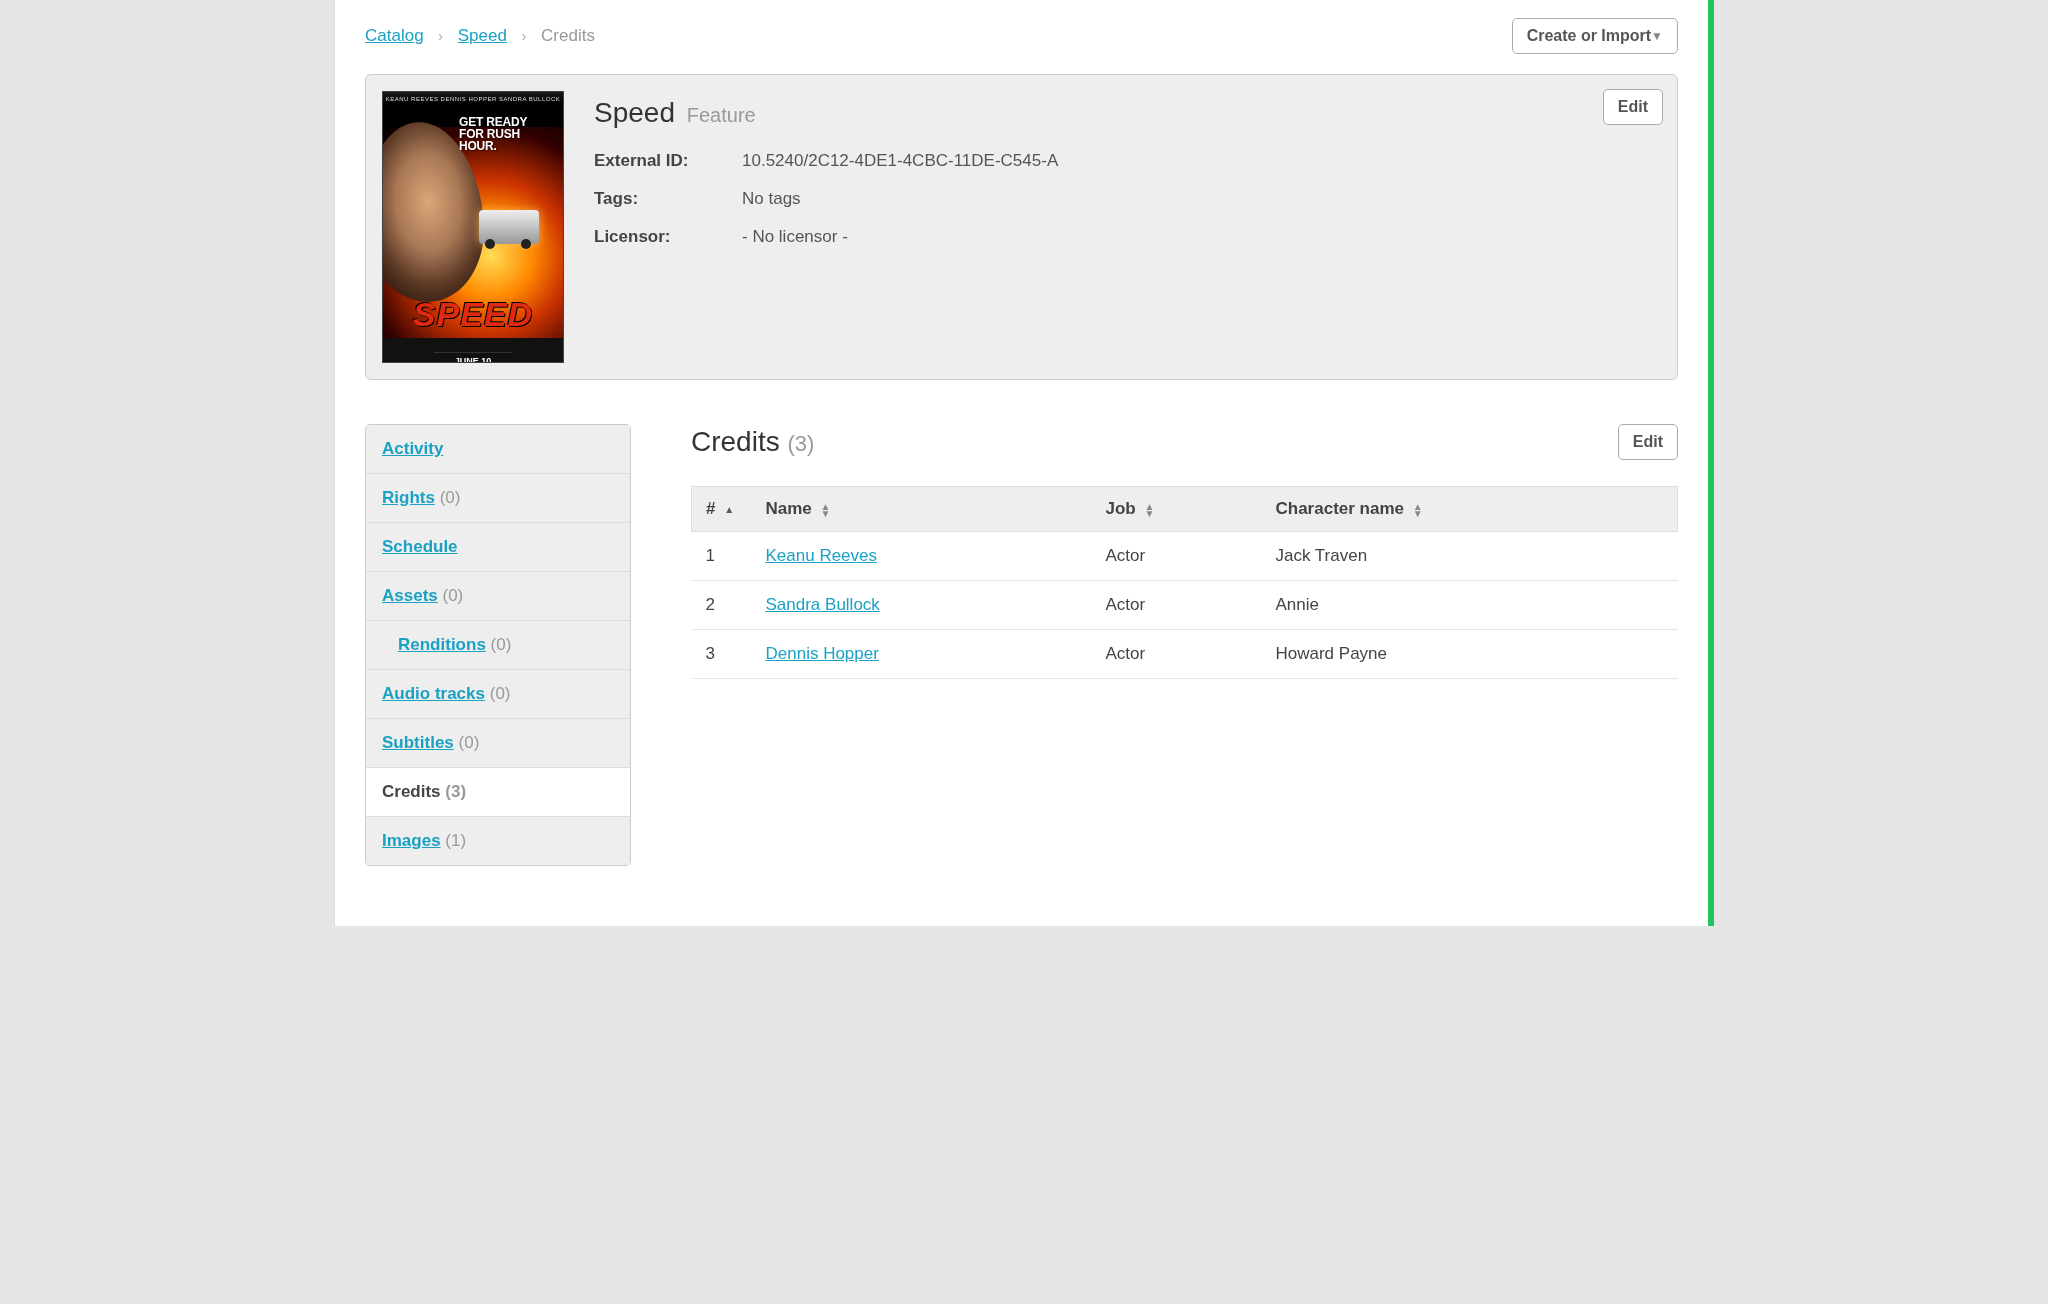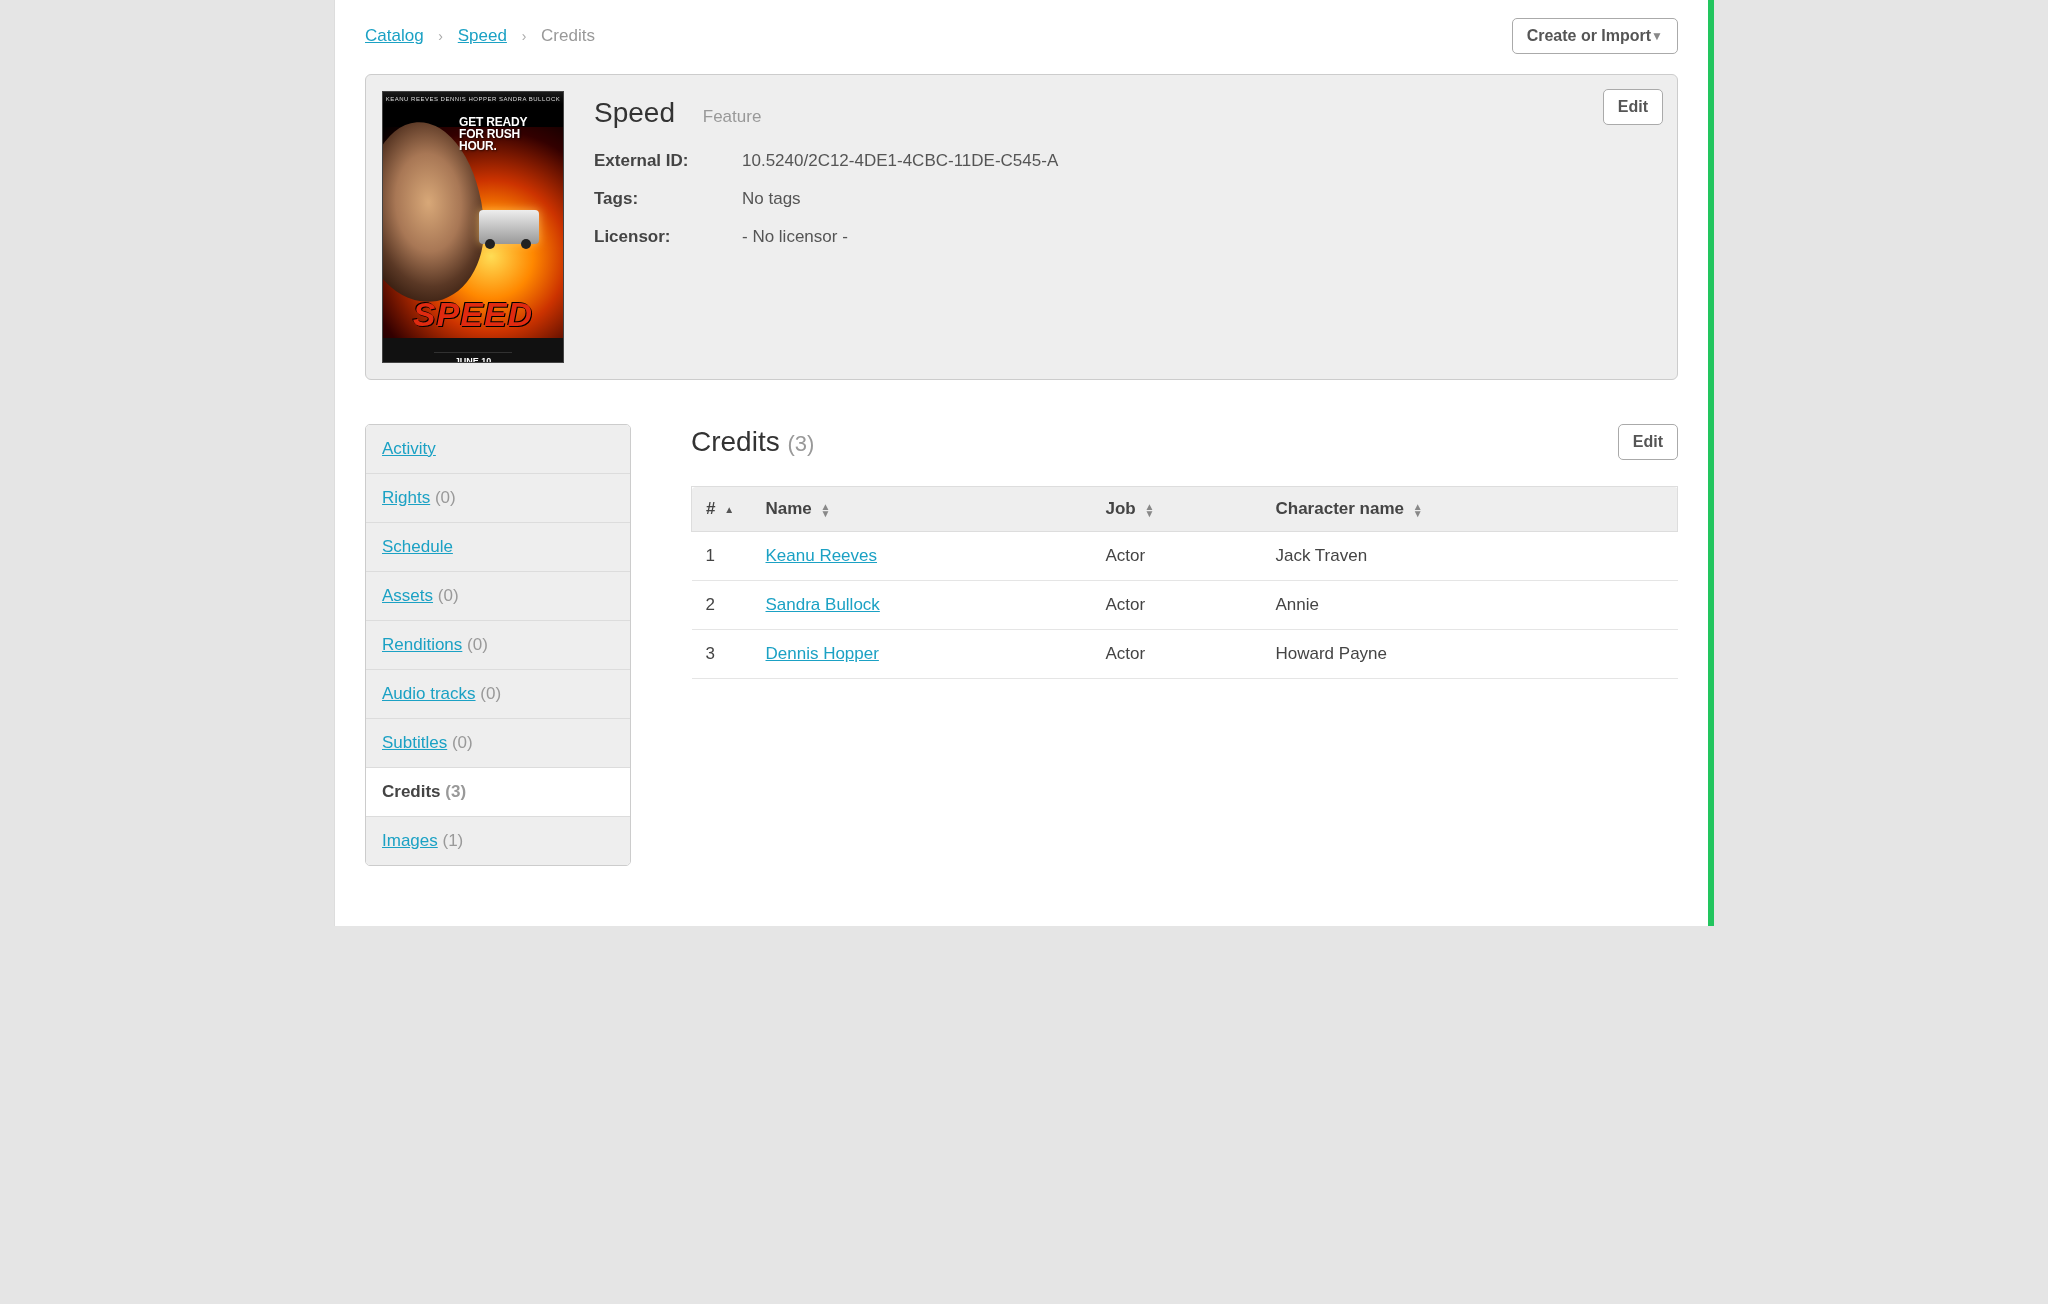"Feature" .summary-title .subtype { font-size: 17px -> 20px; margin-left: 20px -> 4px }
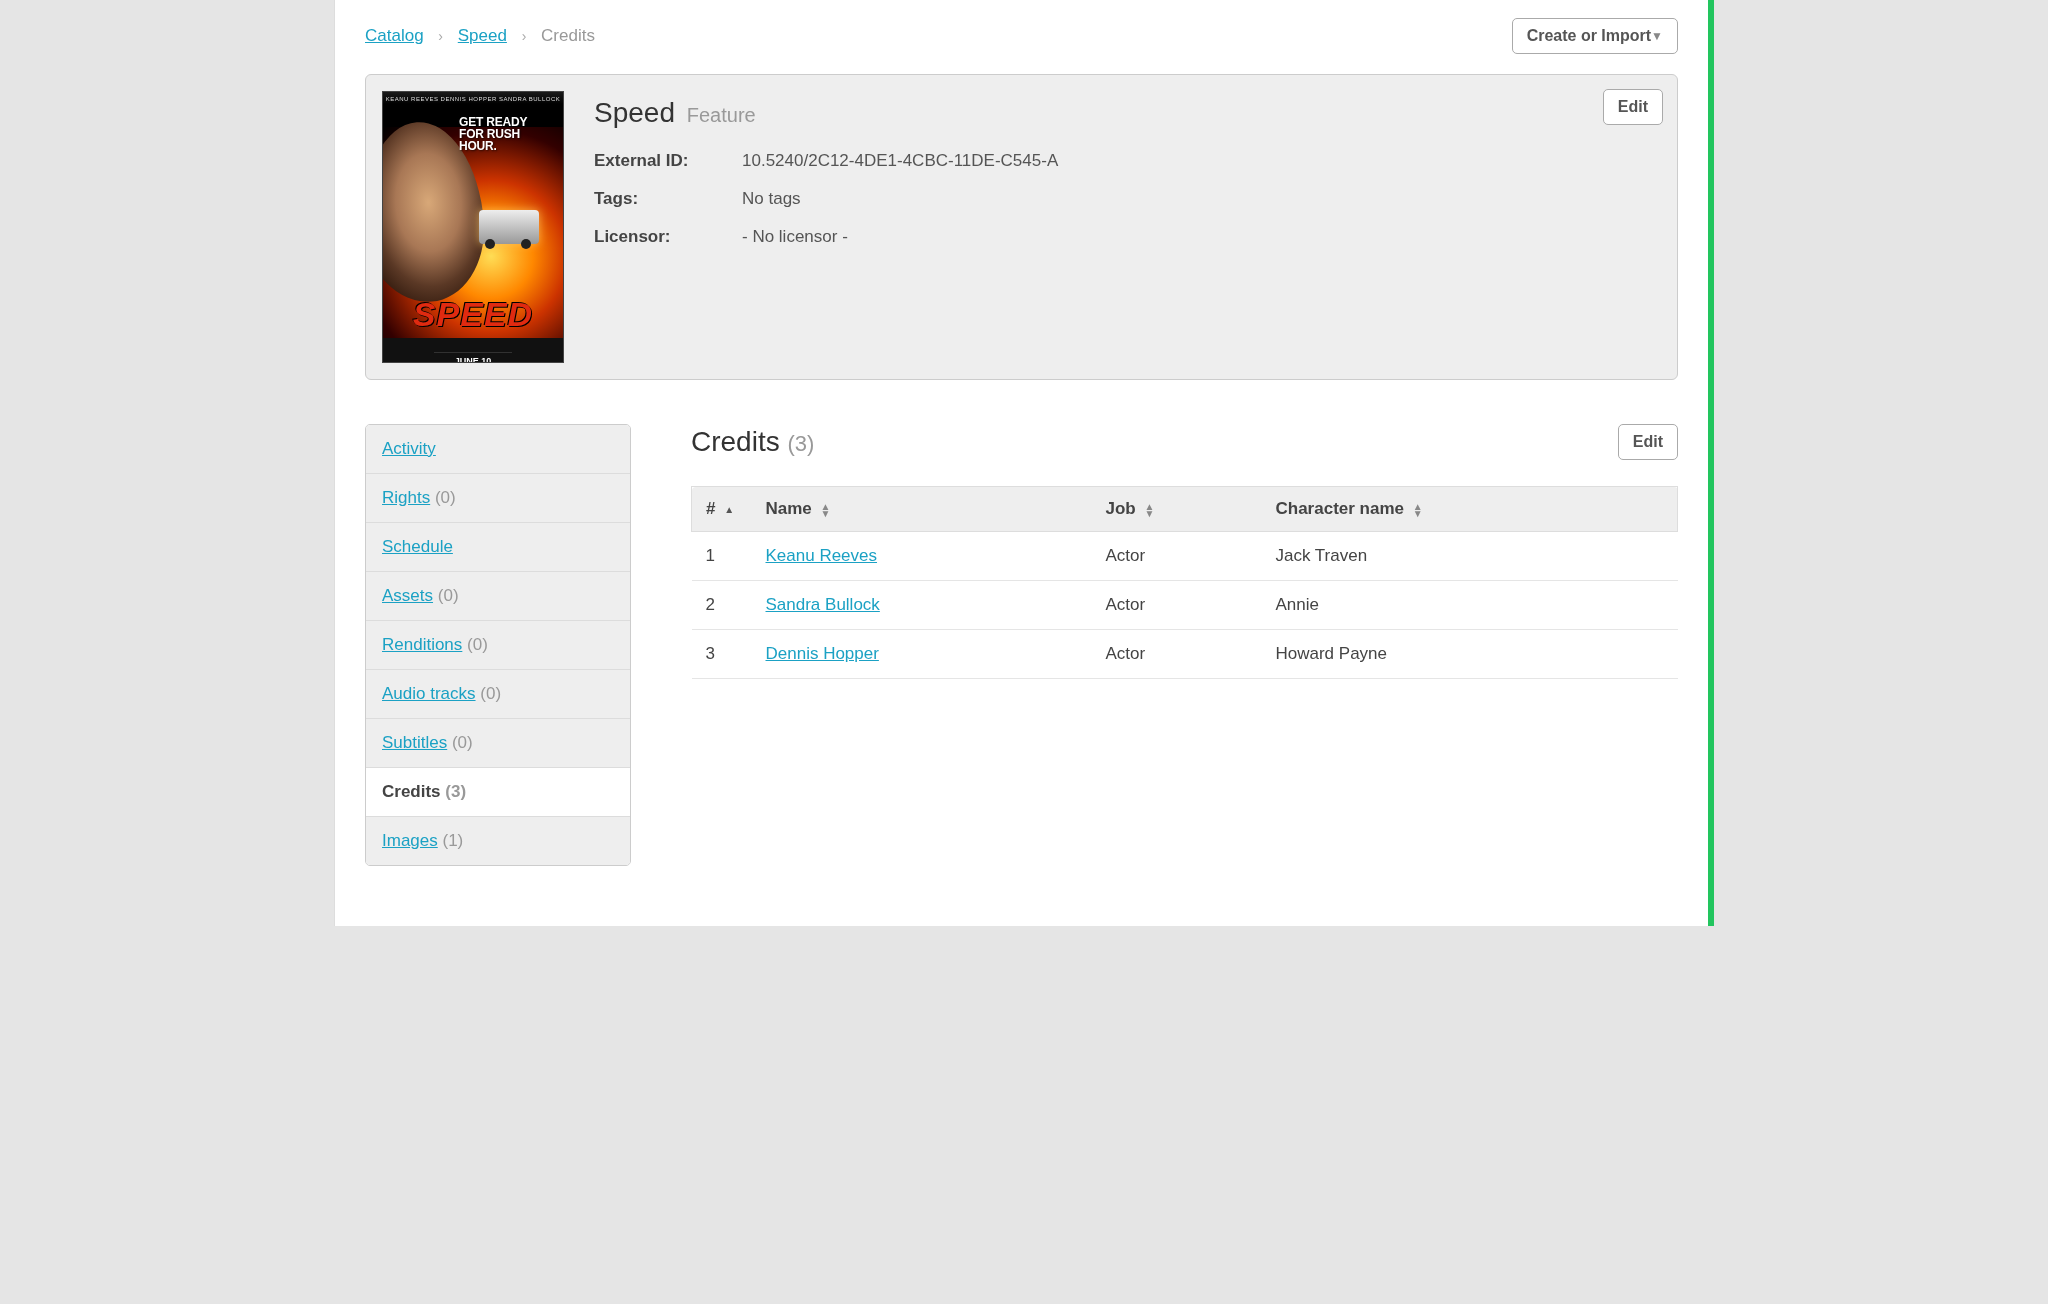"Activity" .side-item a { font-weight: none -> bold }
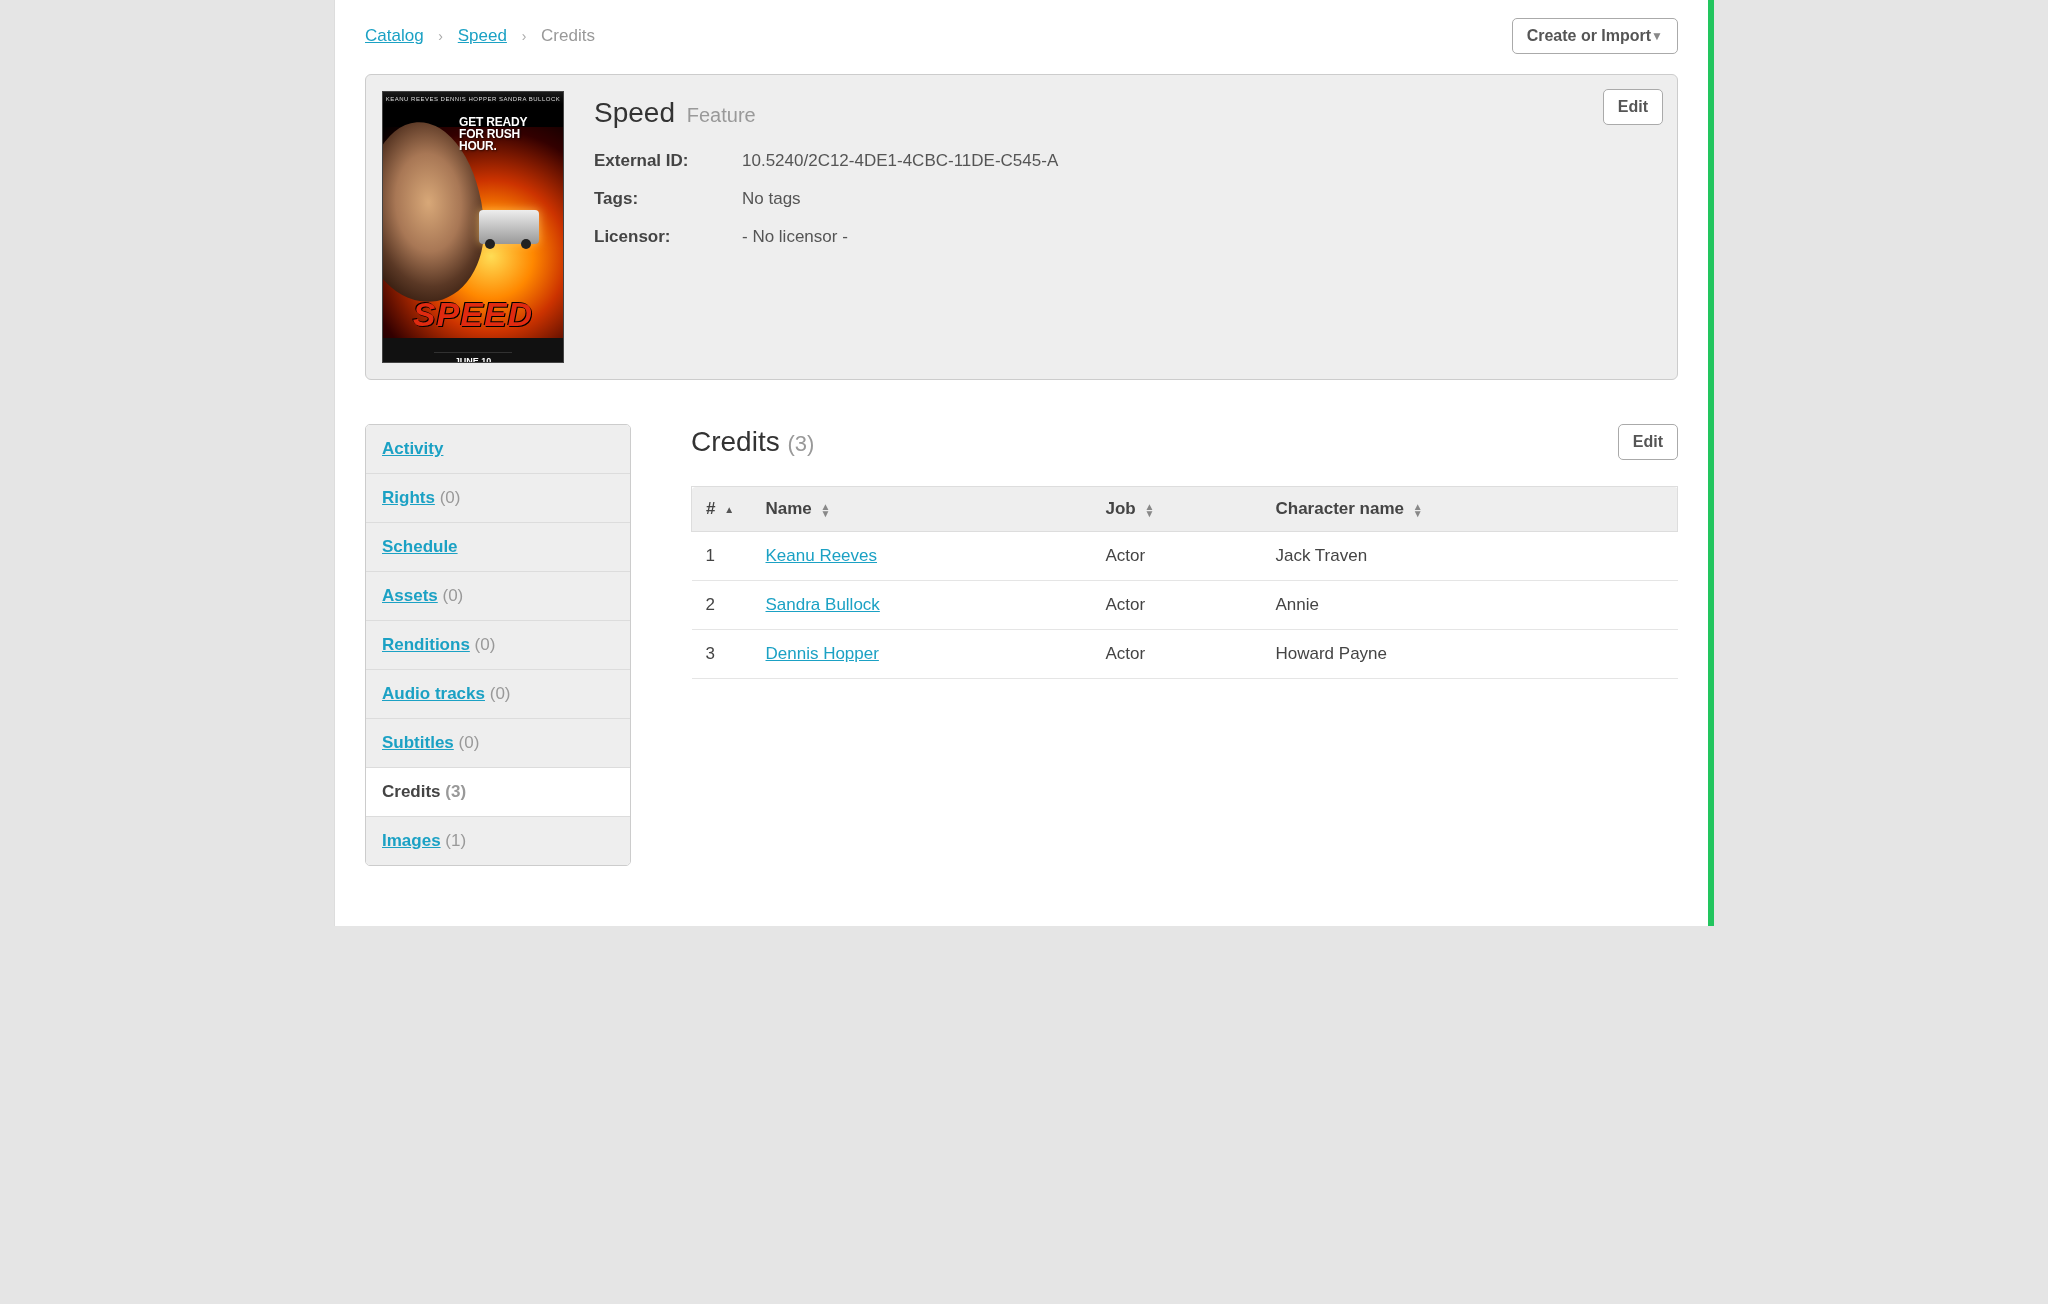"Renditions (0)" .side-item.indent1 { padding-left: 16px -> 32px }
